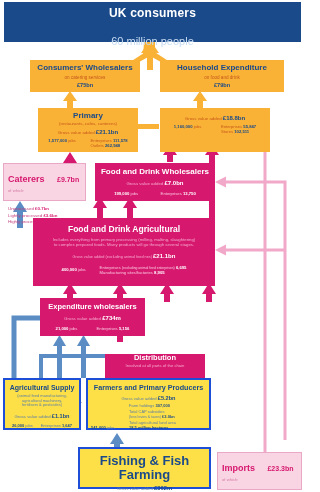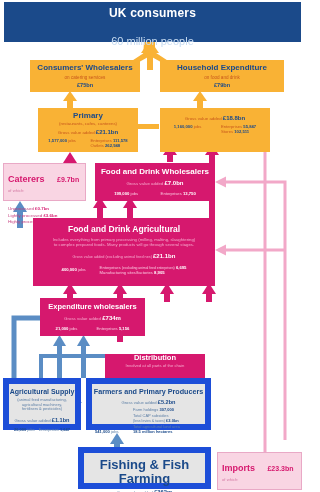"Farmers and Primary Producers" .blue { background: #e5e5e5 -> #fde047; border: 6px solid #1d4ed8 -> 2px solid #1d4ed8 }
